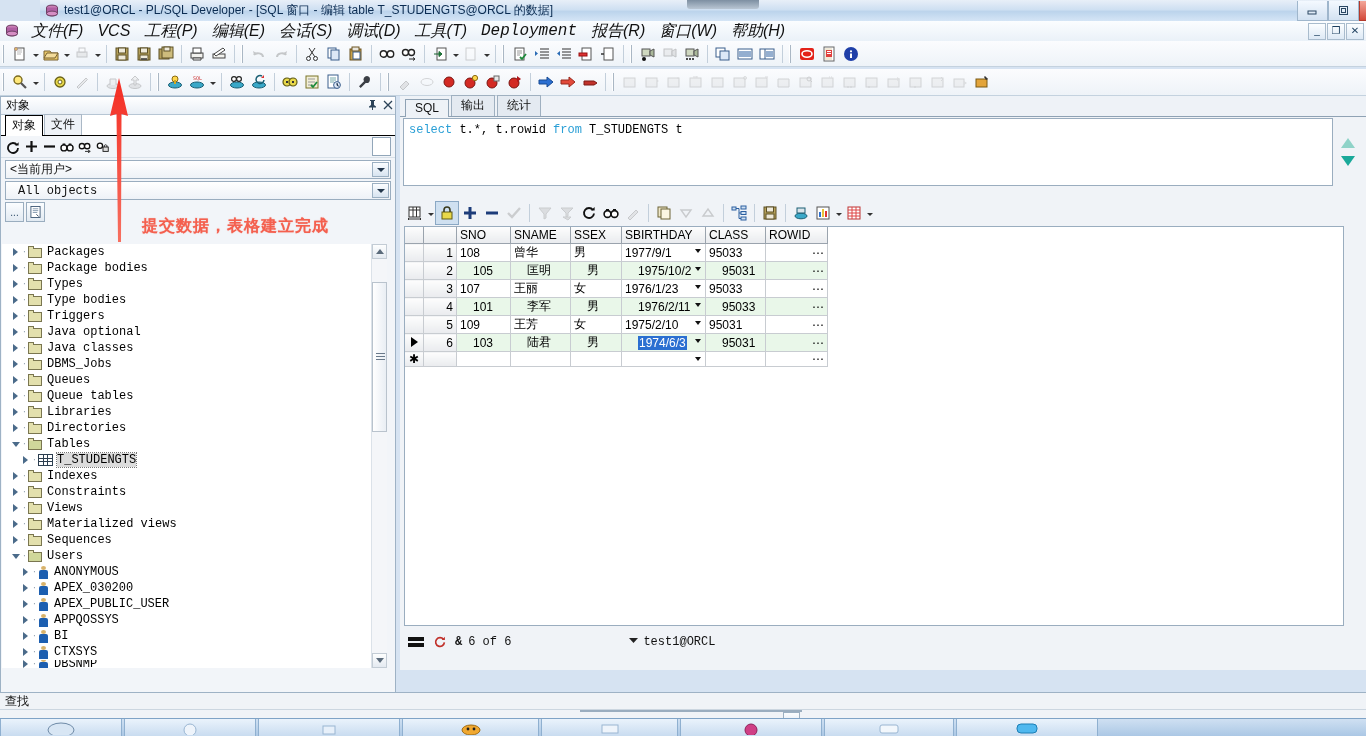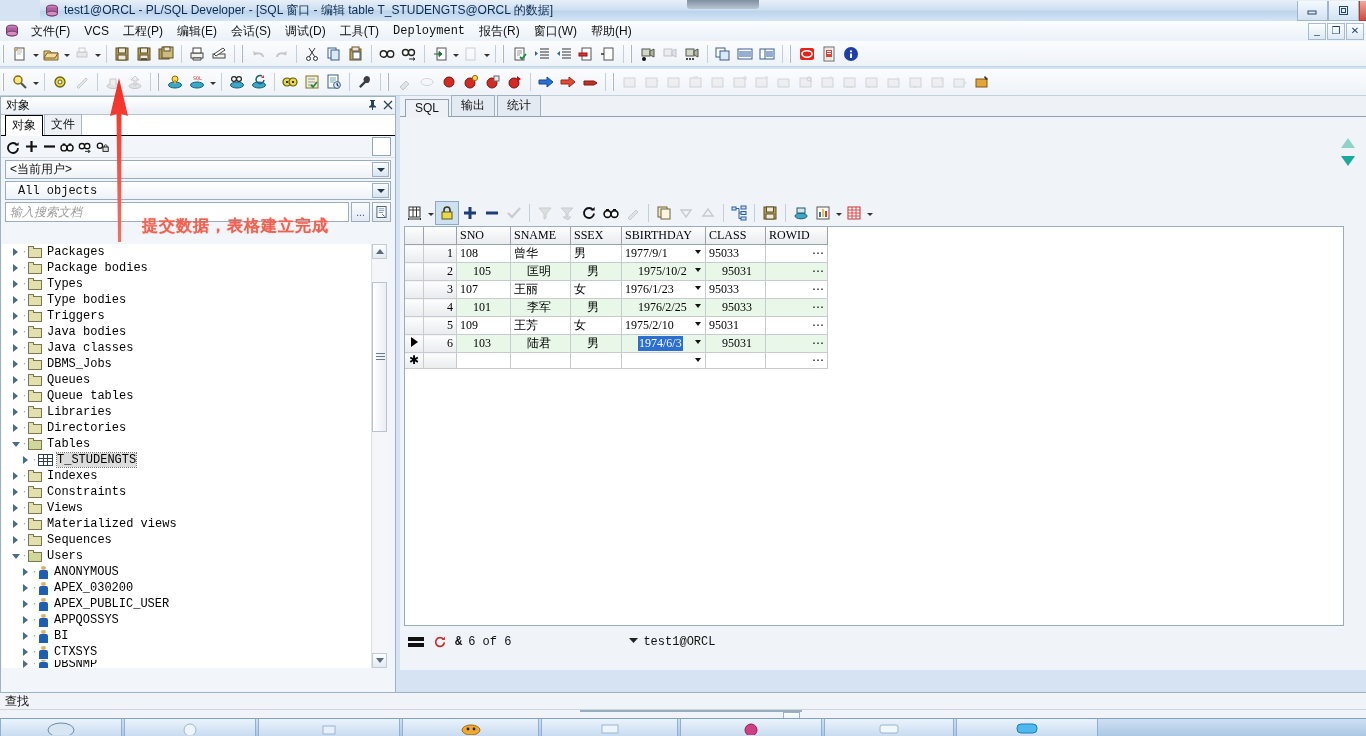"文件(F)" .menu-item { font-size: 12px -> 16px; font-style: none -> italic }
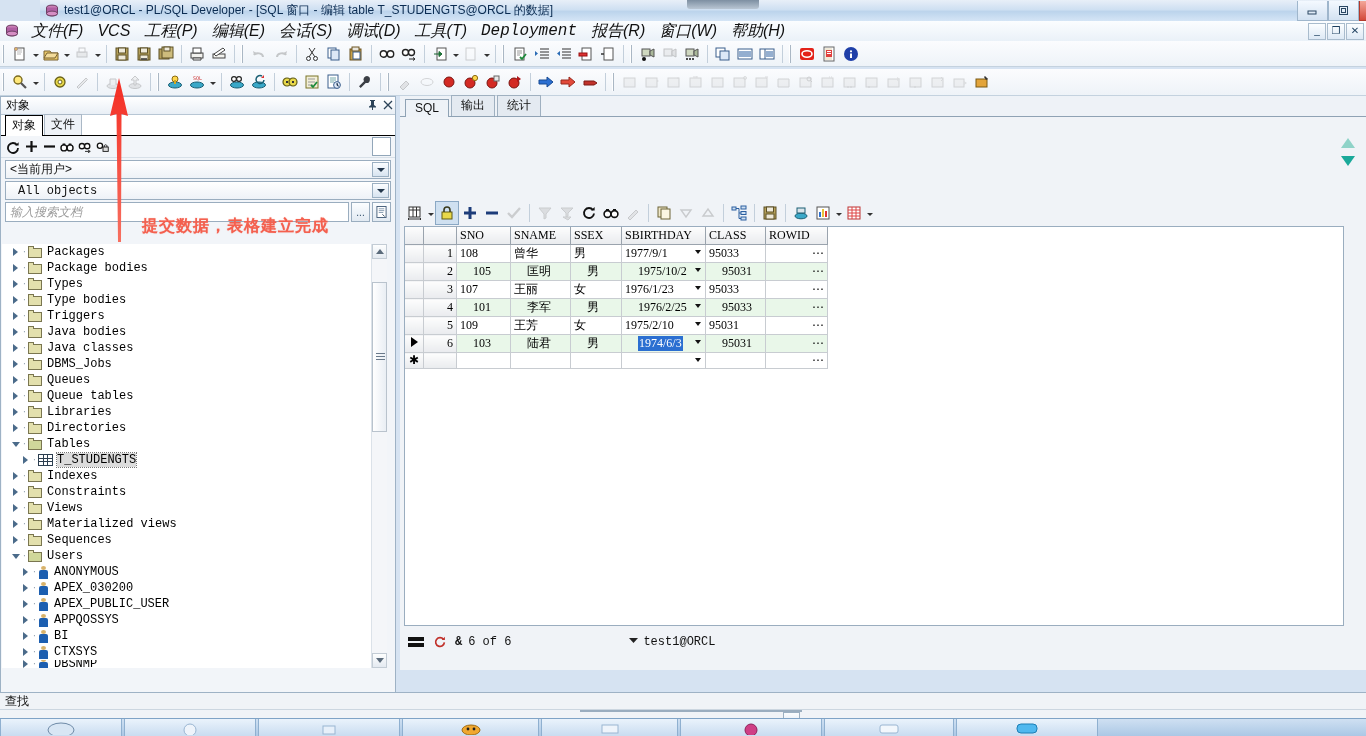"select t.*, t.rowid from T_STUDENGTS" div.sqlarea { html: none -> <div> <span>select</span><span> t.*, t.rowid </span><span>from</span><span> T_STUDENGTS t</span> </div> }
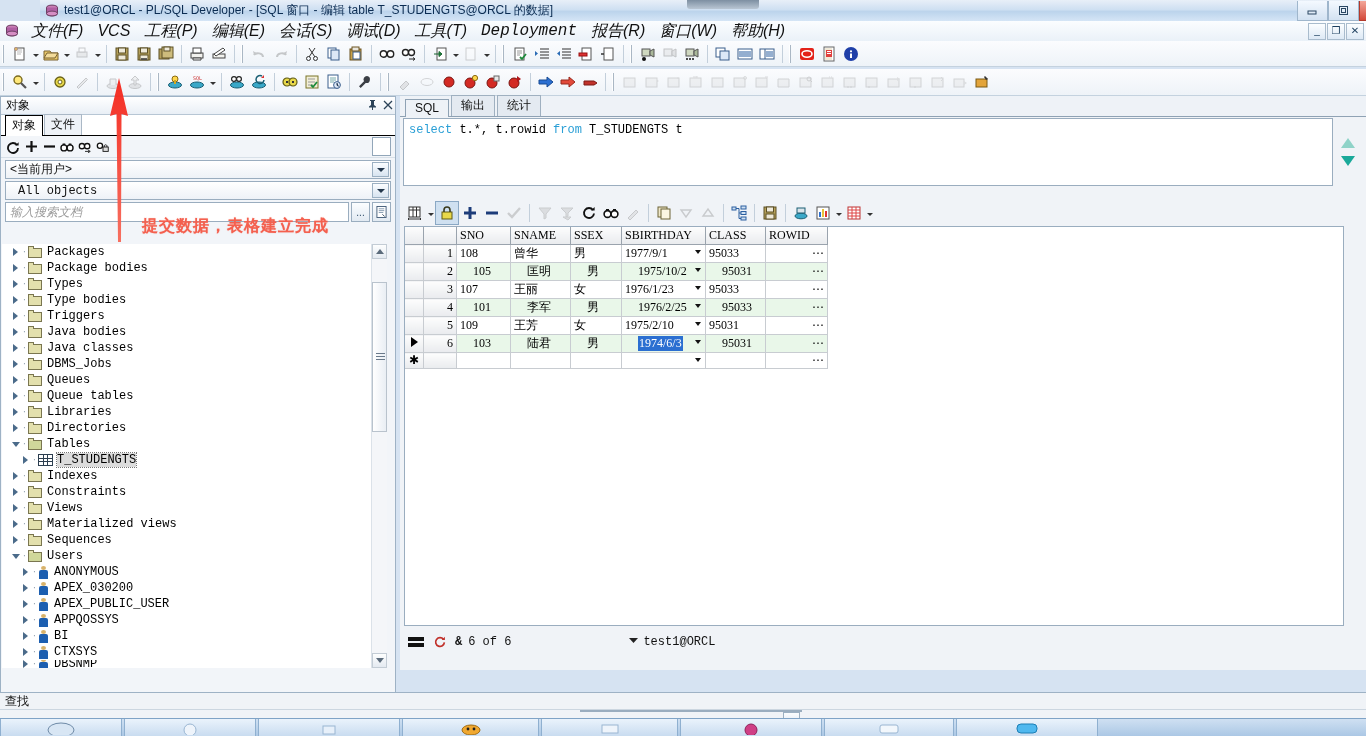"输入搜索文档" div.searchinput { html: <div>输入搜索文档</div> -> none }
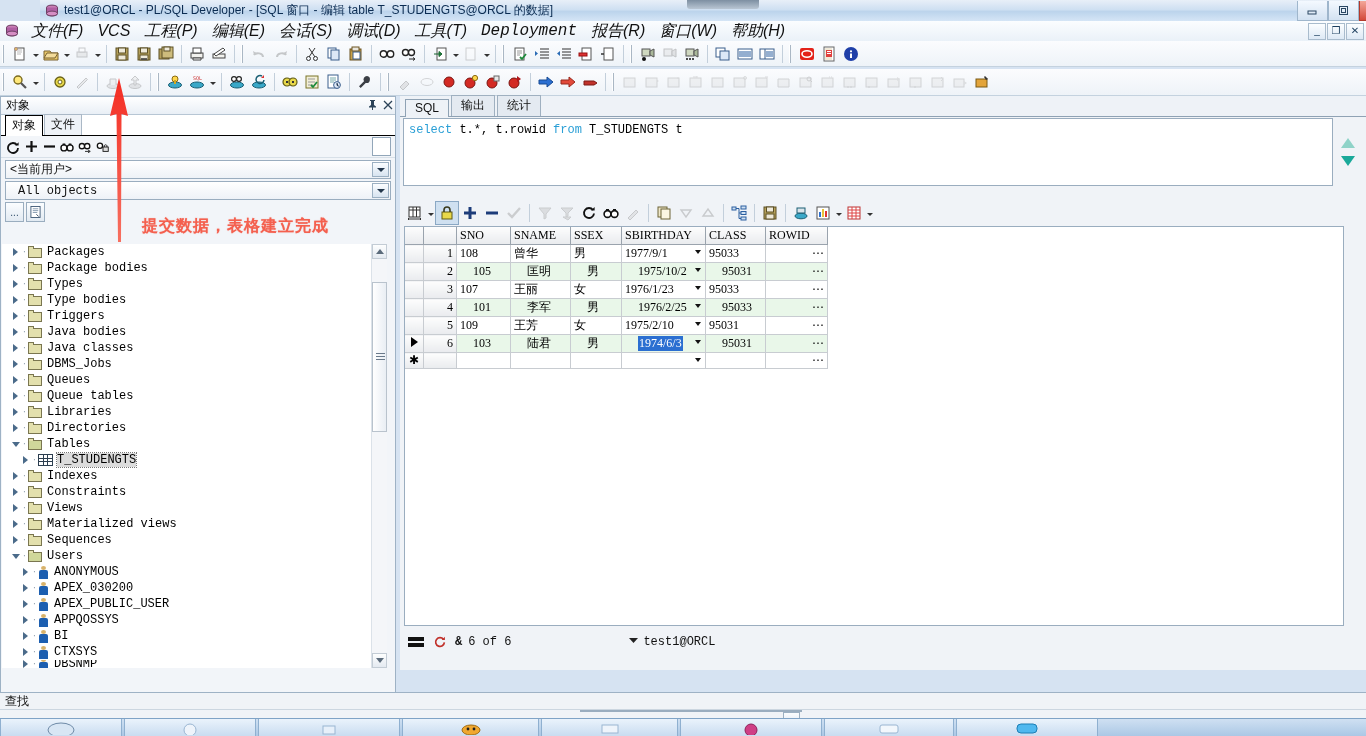"SNO" table.grid { font-family: Liberation Serif, serif -> Liberation Sans, sans-serif }
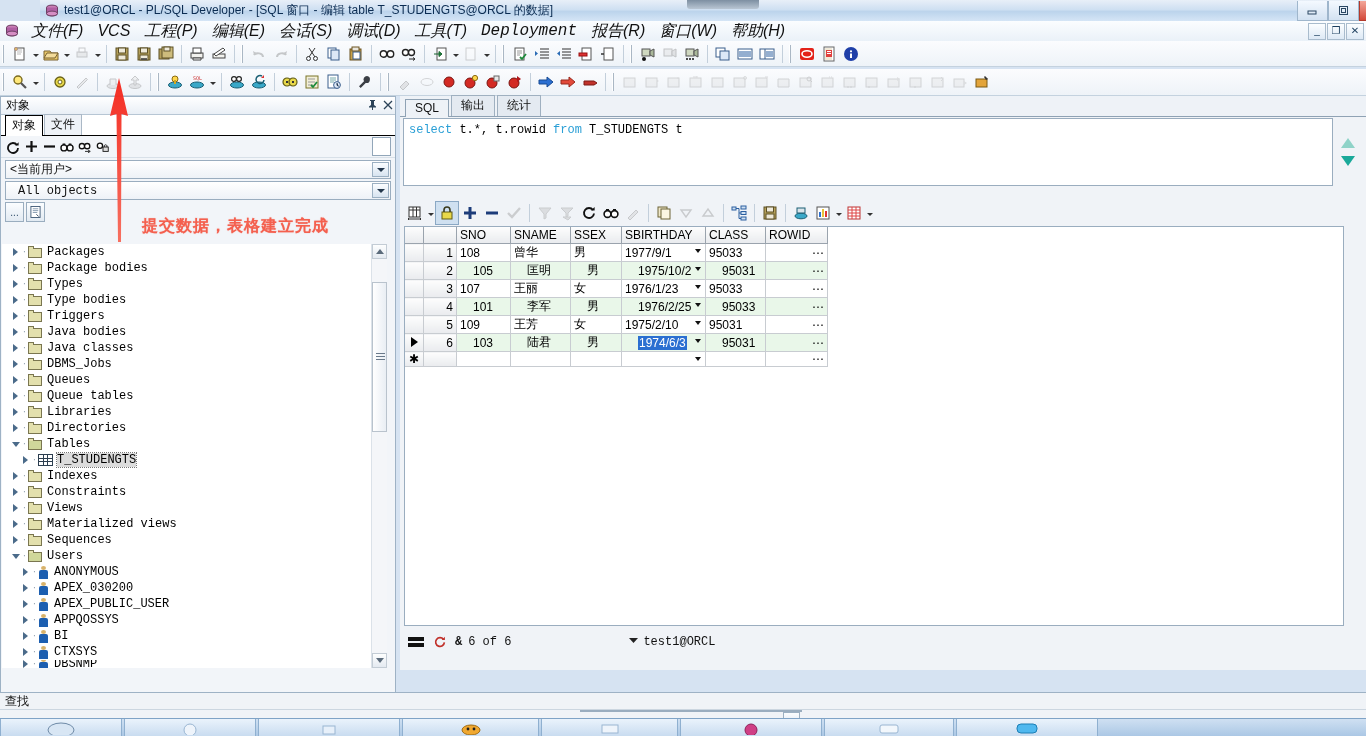"1976/2/25" span { text: 1976/2/25 -> 1976/2/11 }
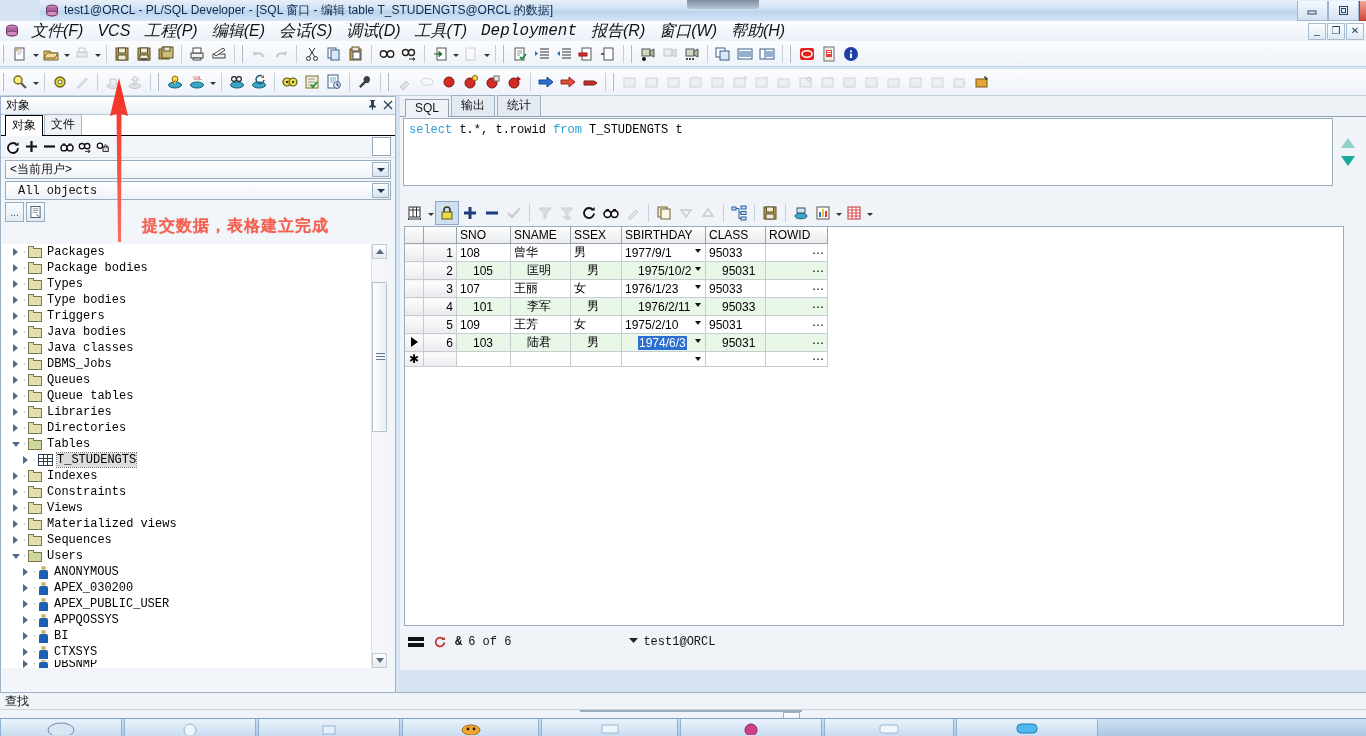"Java bodies" span.lbl { text: bodies -> optional }
